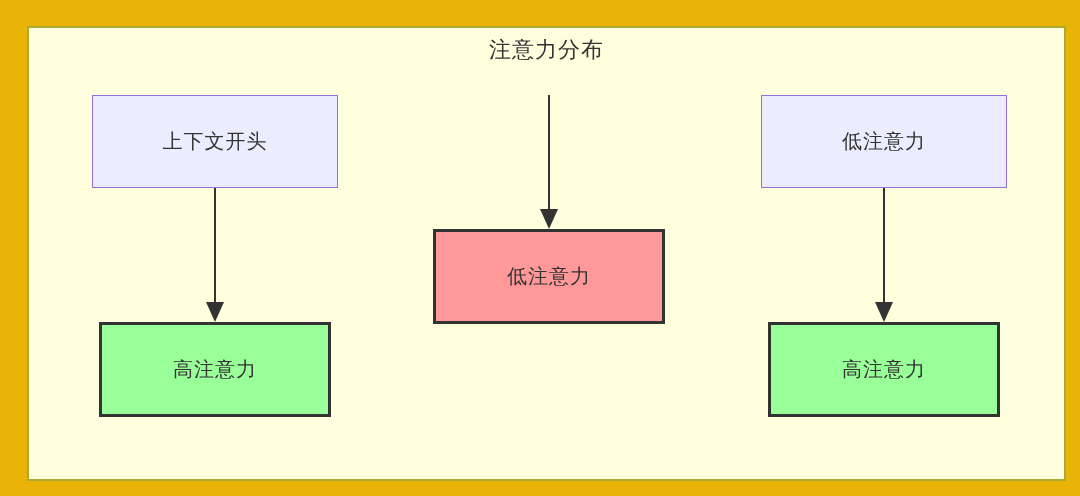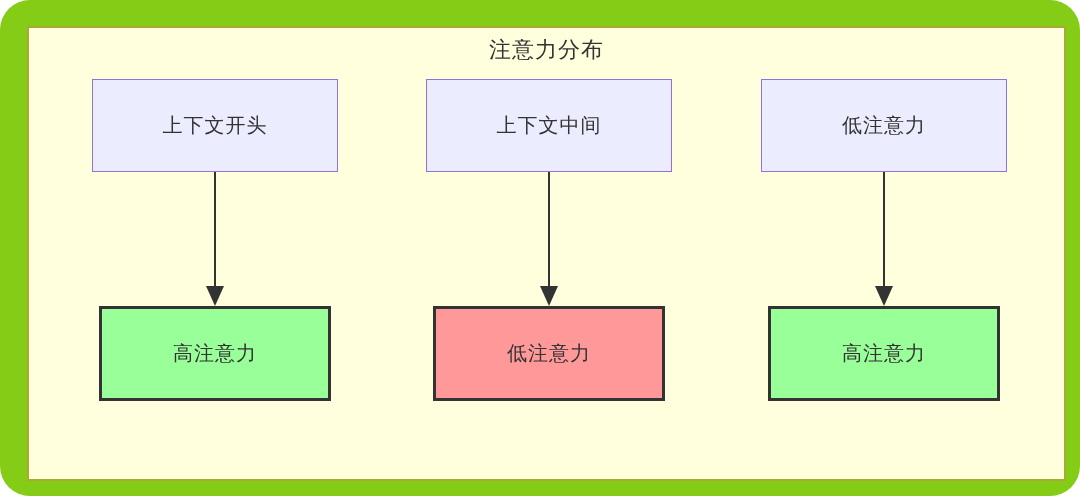"注意力分布" .stage { background: #84cc16 -> #eab308; border-radius: 30px -> none }
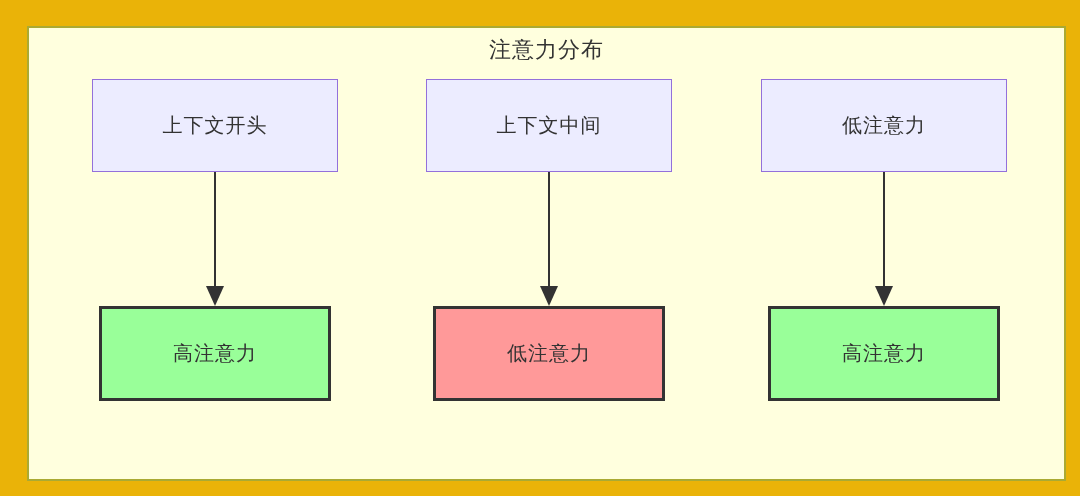"上下文开头" .col { top: 51px -> 67px }
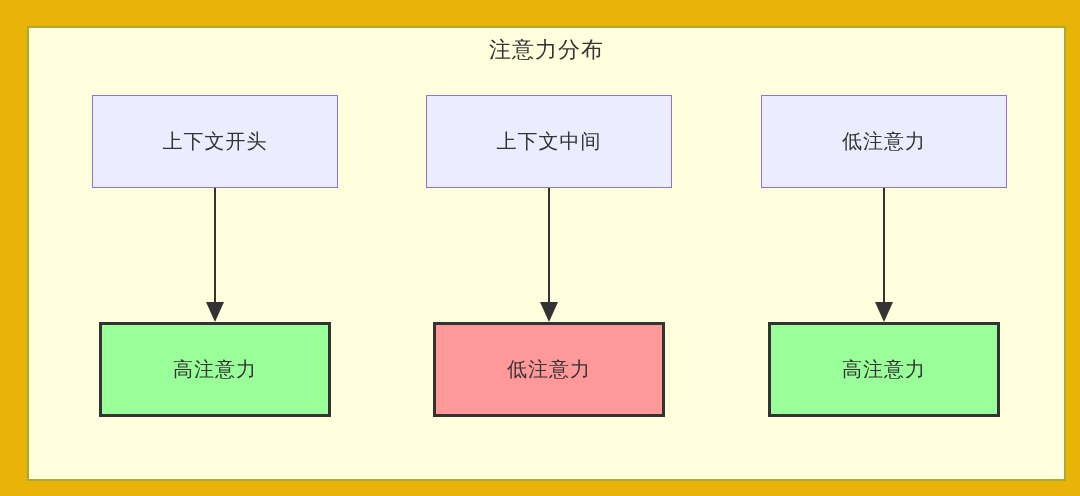"上下文中间" div.node { html: <div>上下文中间</div> -> none }
